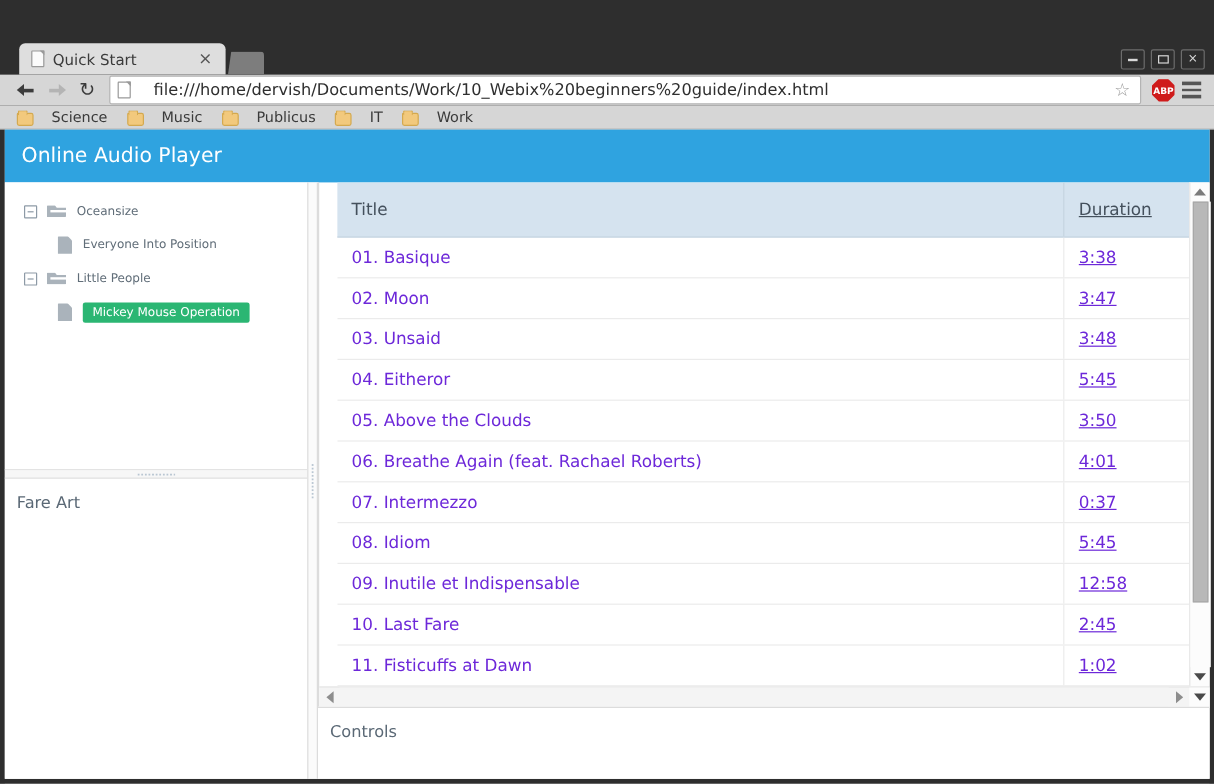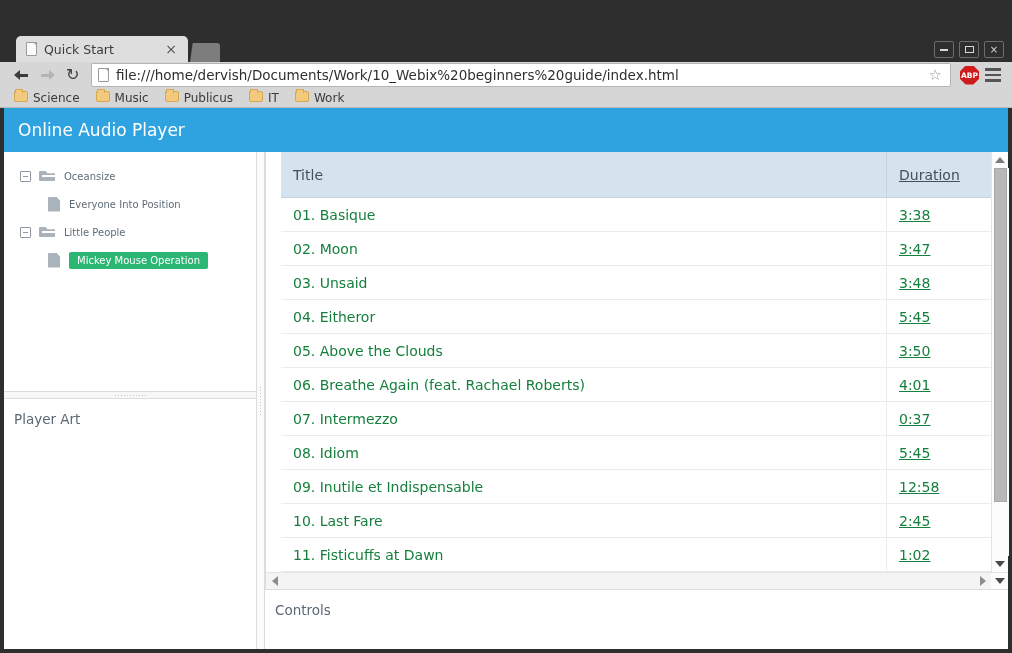"file:///home/dervish/Documents/Work/10_W" .url-text { margin-left: none -> 12px }
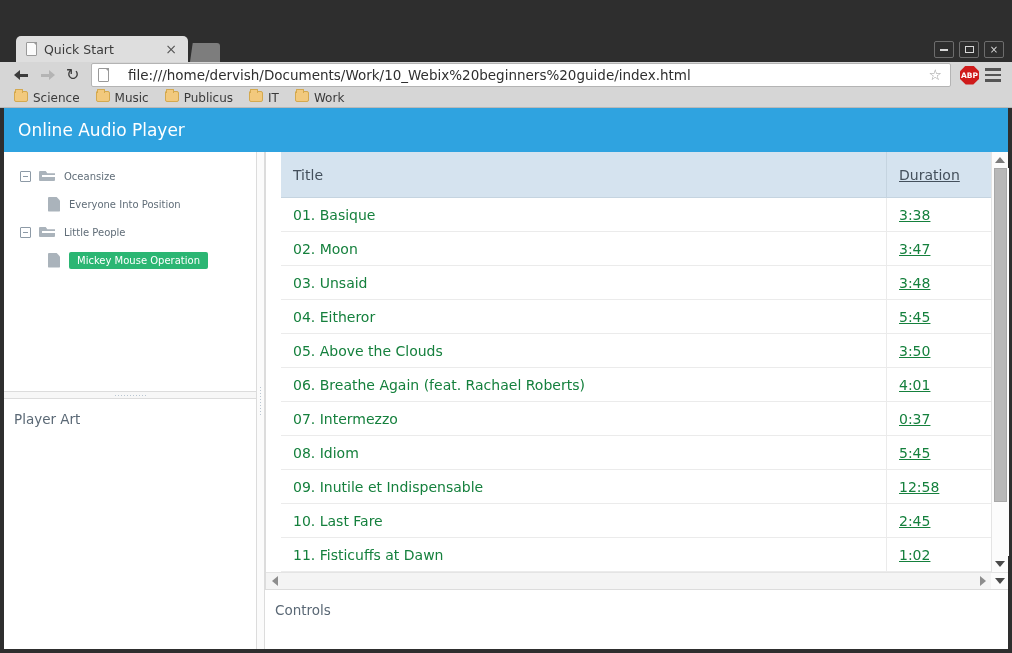"Science" .bm { align-items: flex-start -> flex-end; gap: 5px -> 15px }
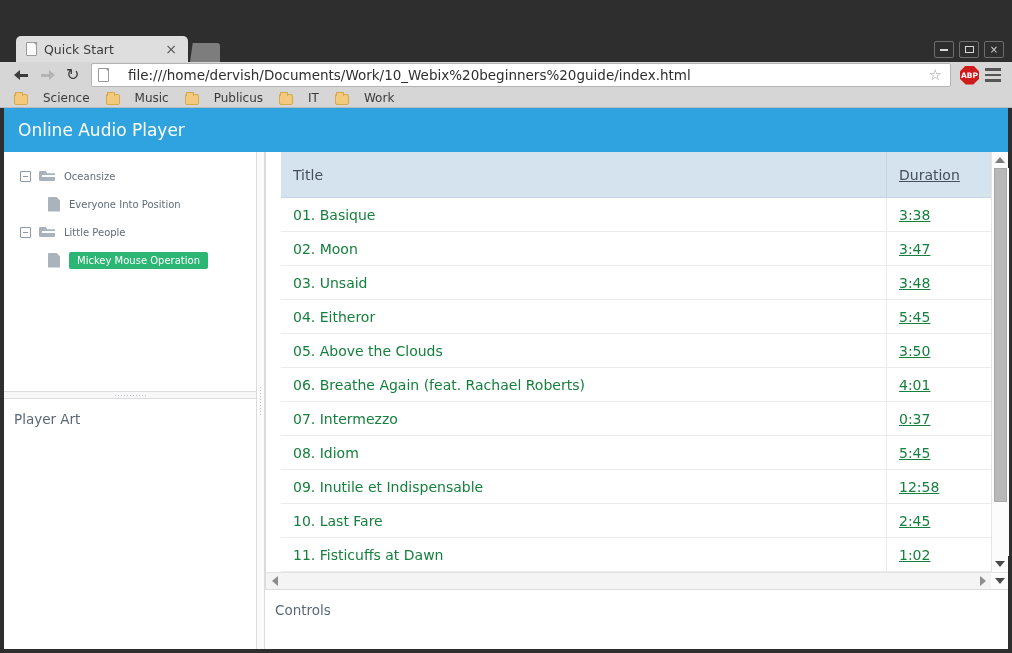"01. Basique" .grid-row .cell { color: #15803d -> #6d28d9 }
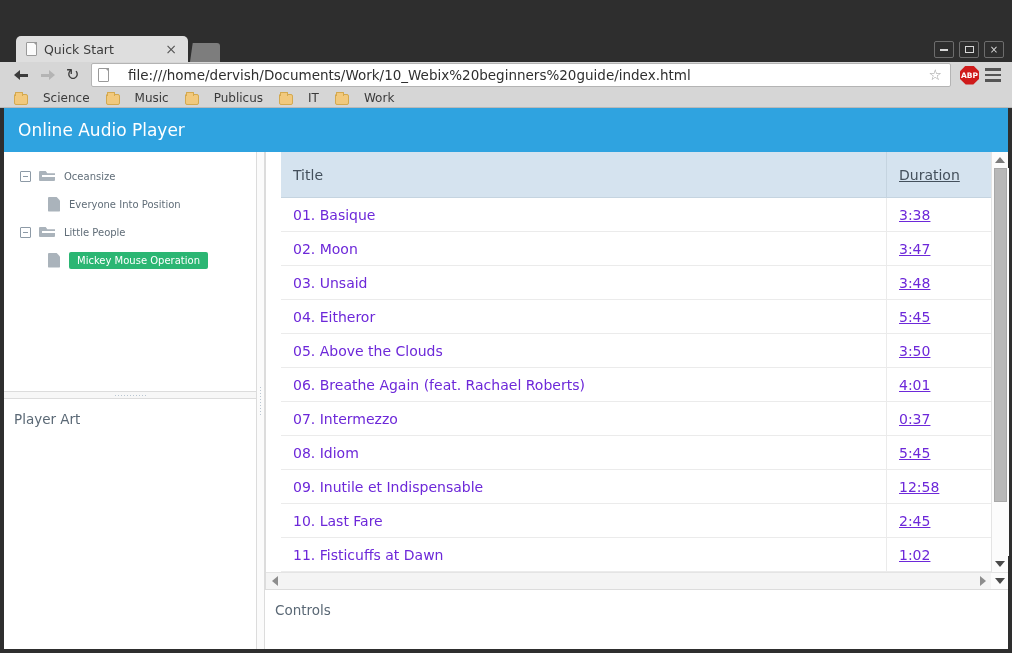"Player Art" span { text: Player -> Fare }
